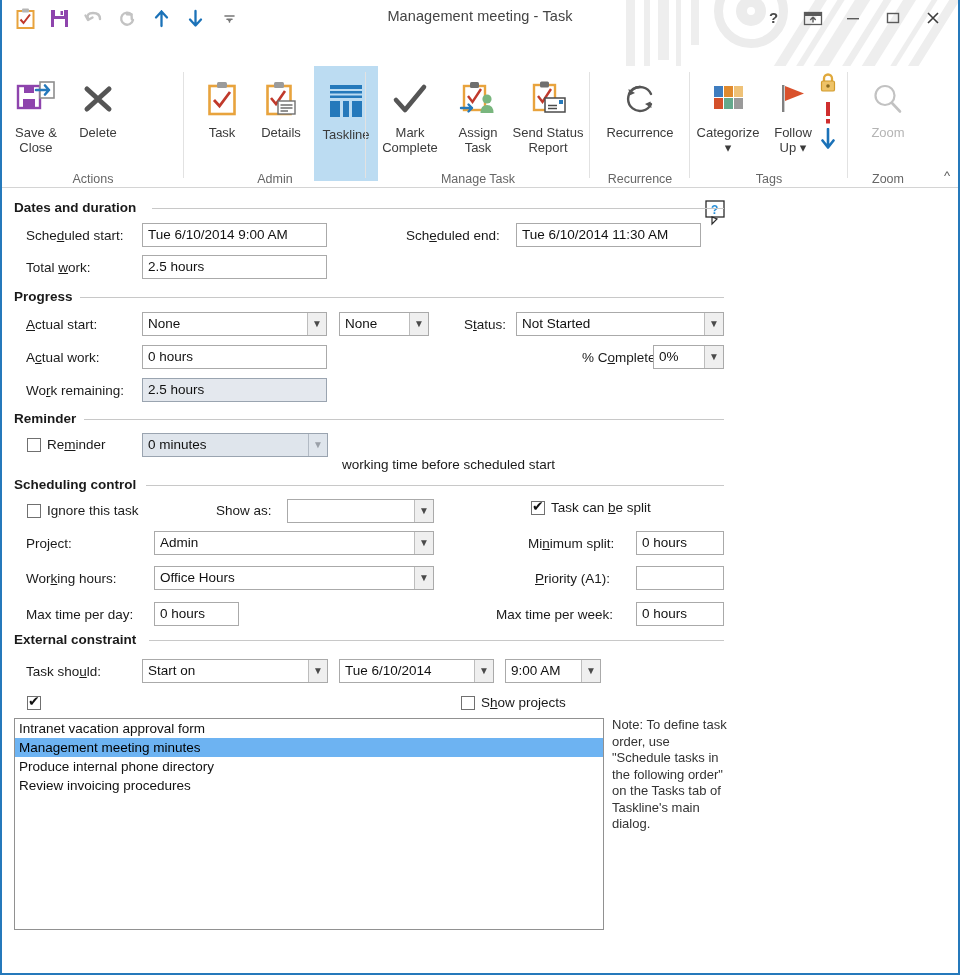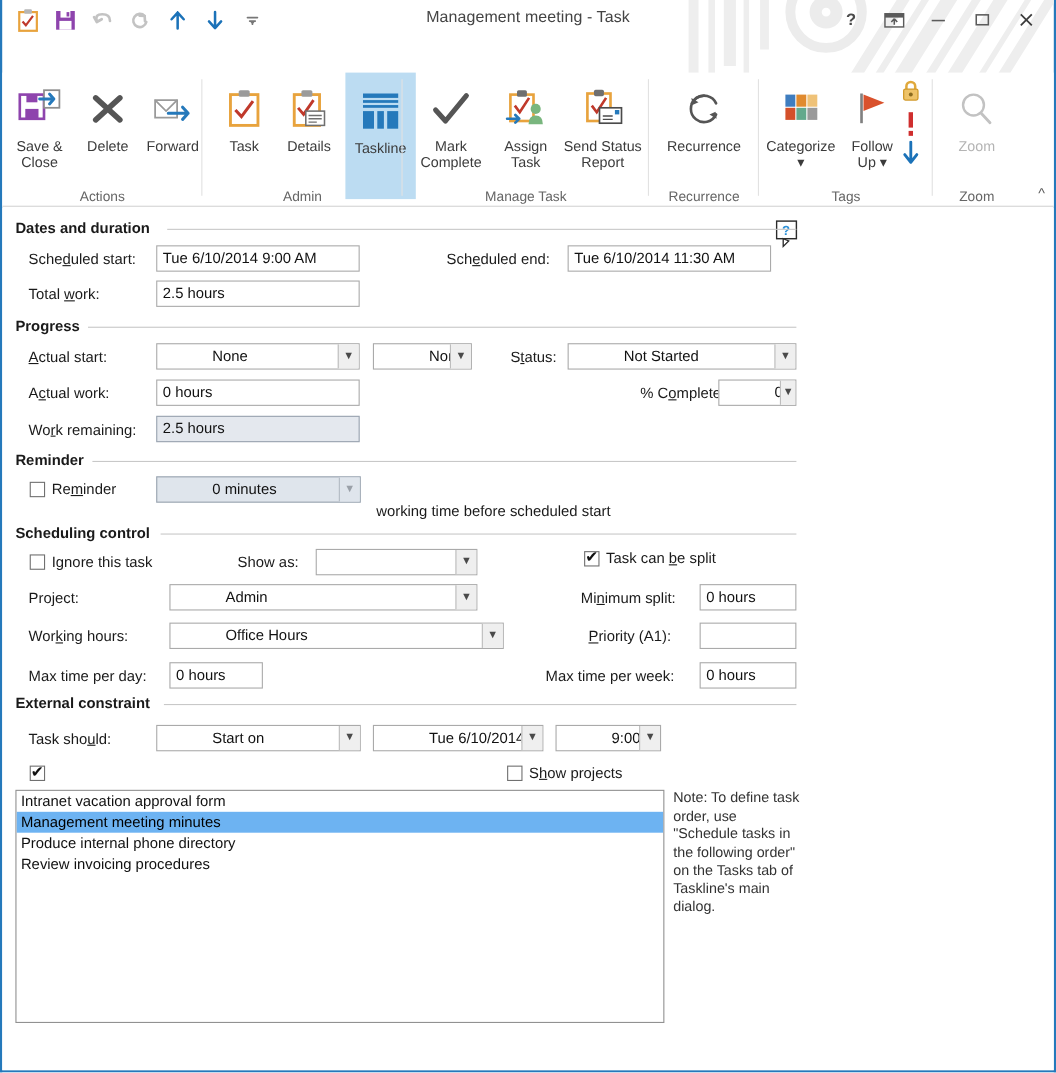"Forward" div.rbtn { html: <div> <div> <svg> <path></path> <path></path> <path></path> </svg> </div> <div>Forward</div> </div> -> none }
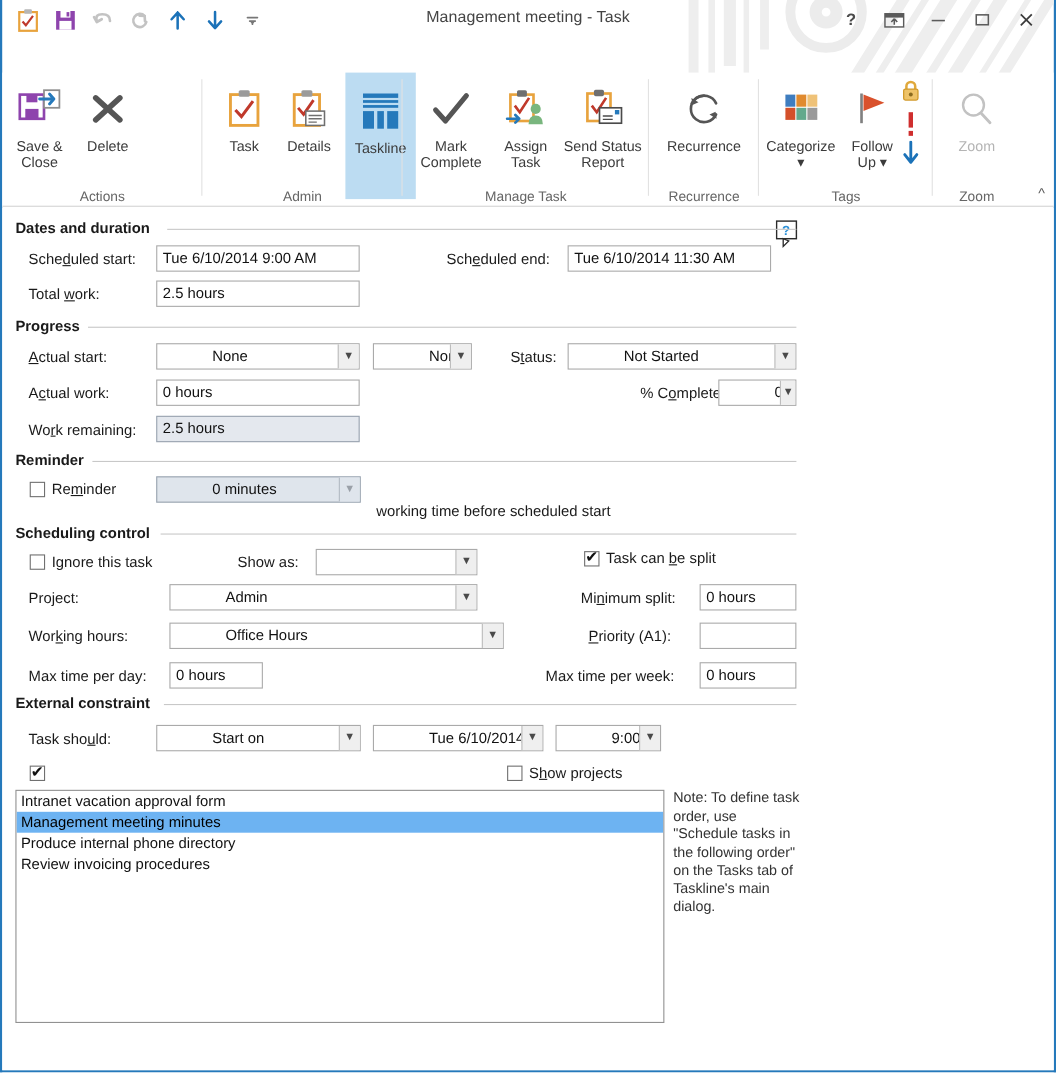"None" .combo .cval { margin-left: 45px -> none }
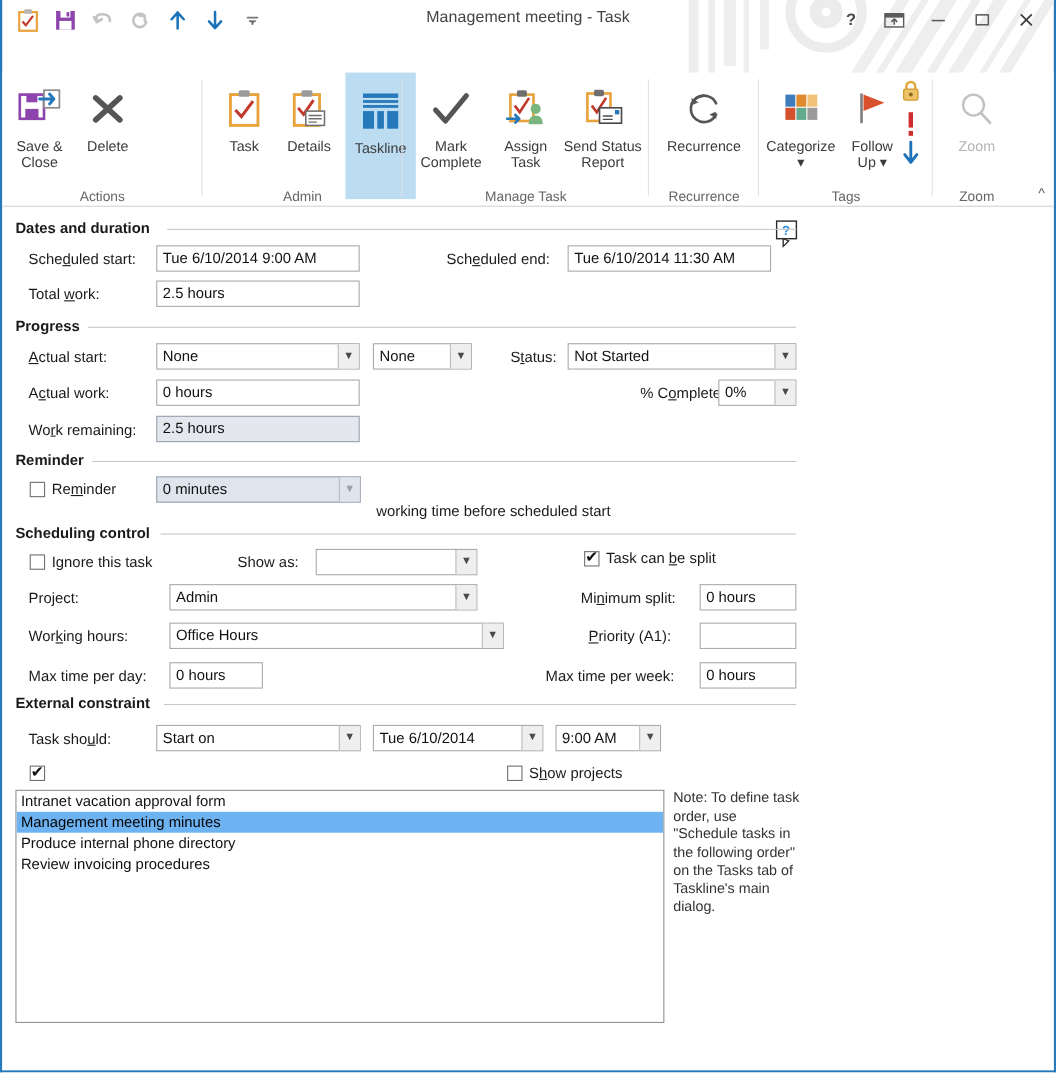"Office Hours" div.combo { width: 304px -> 280px }
